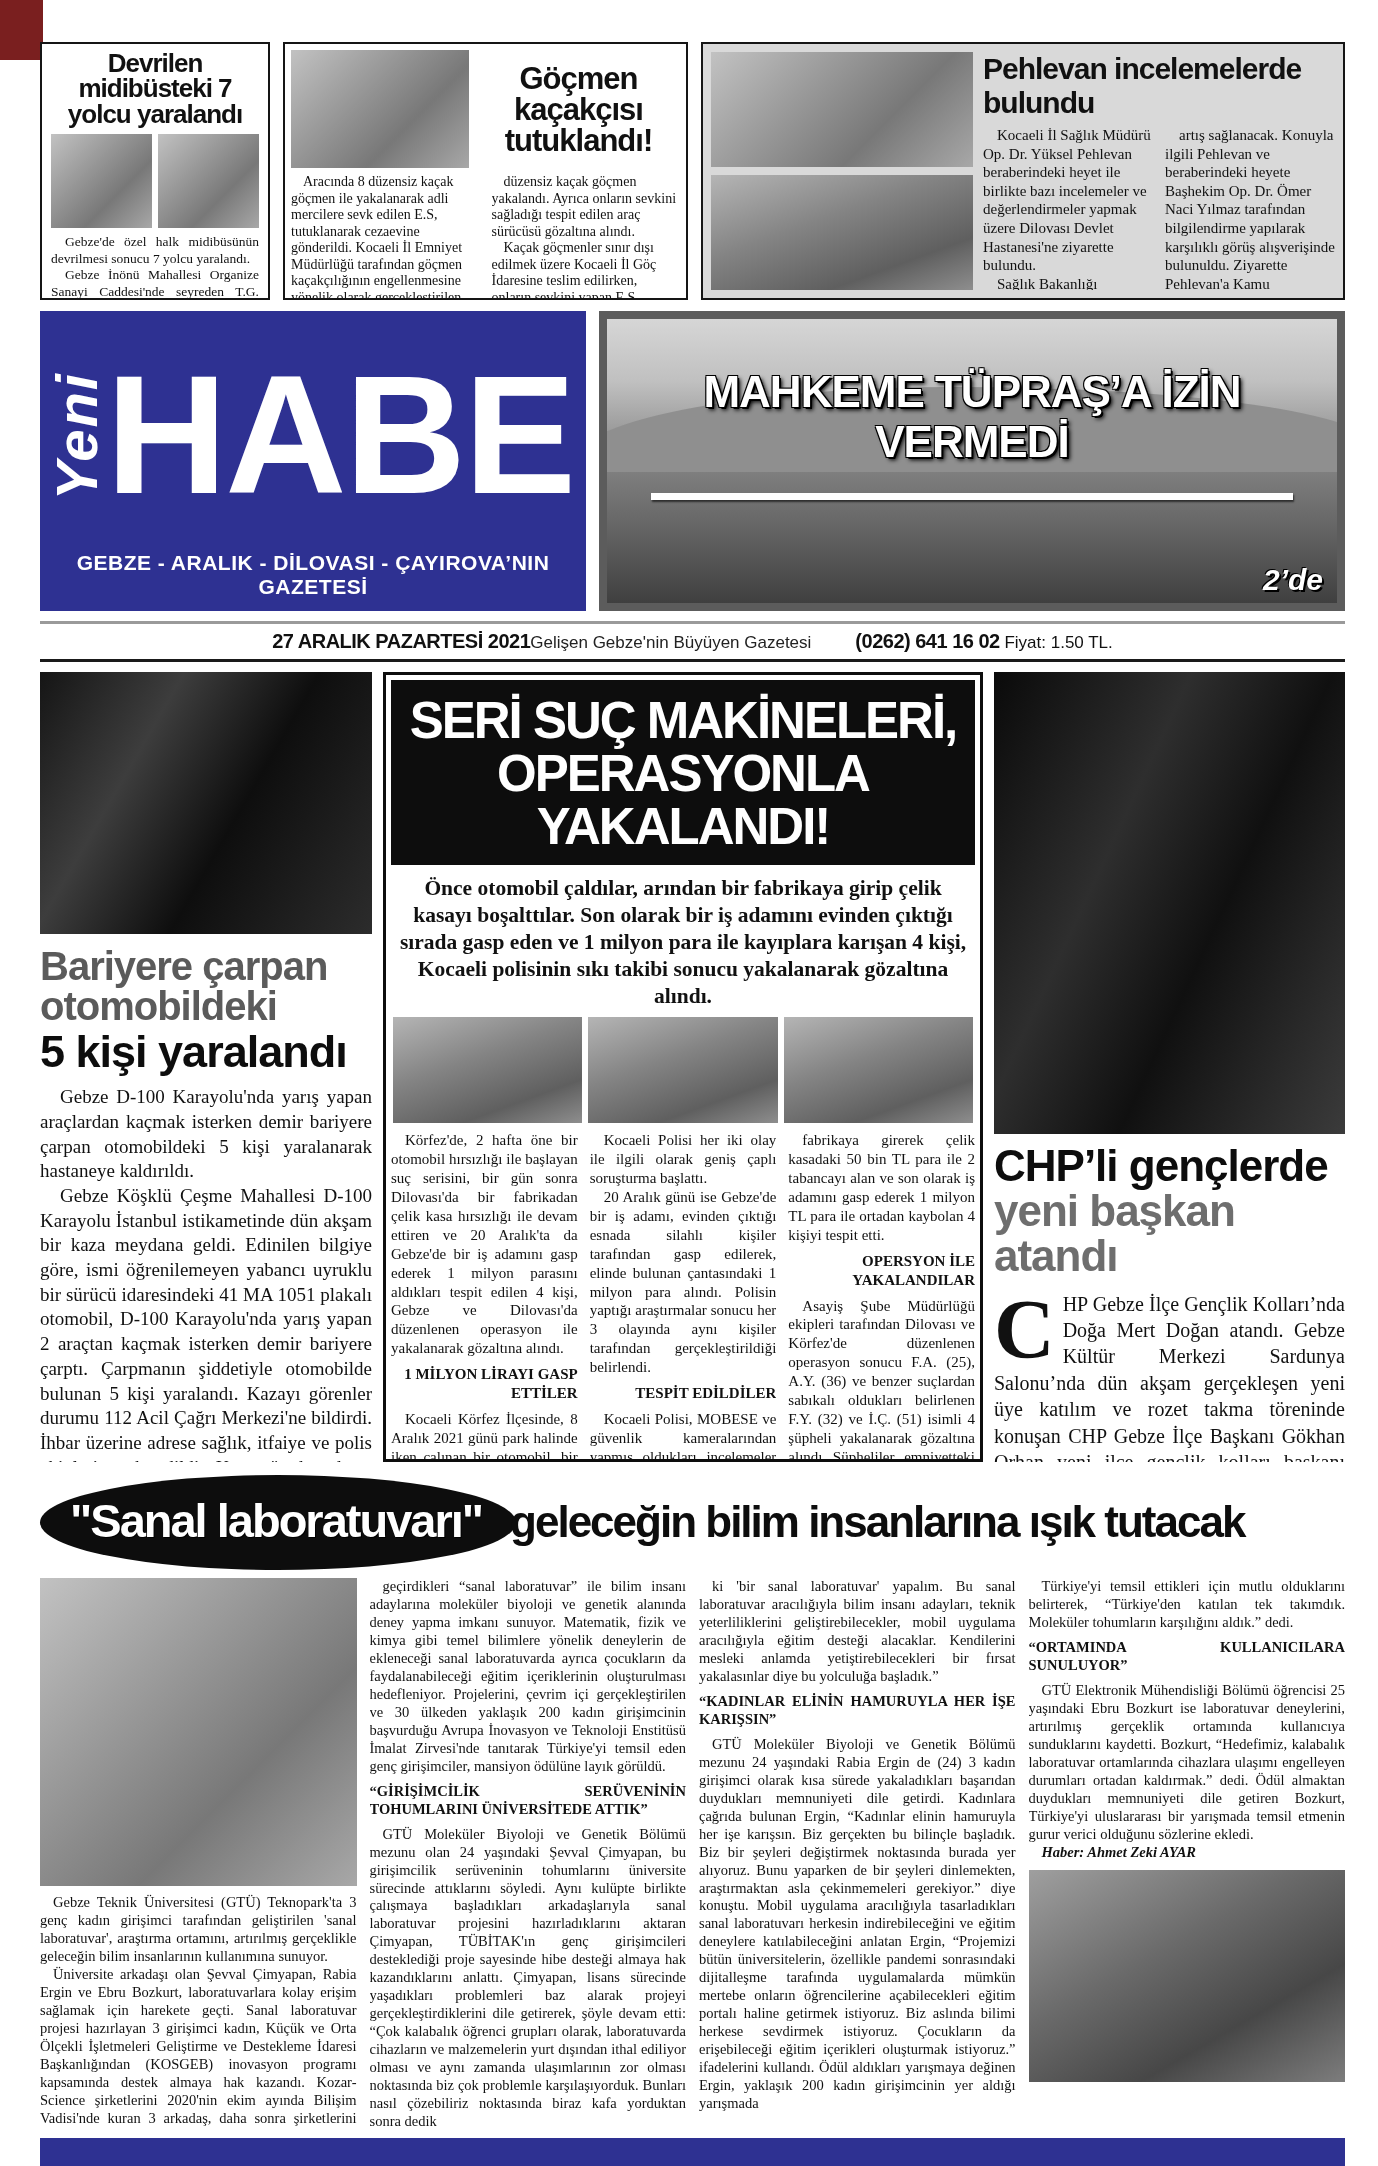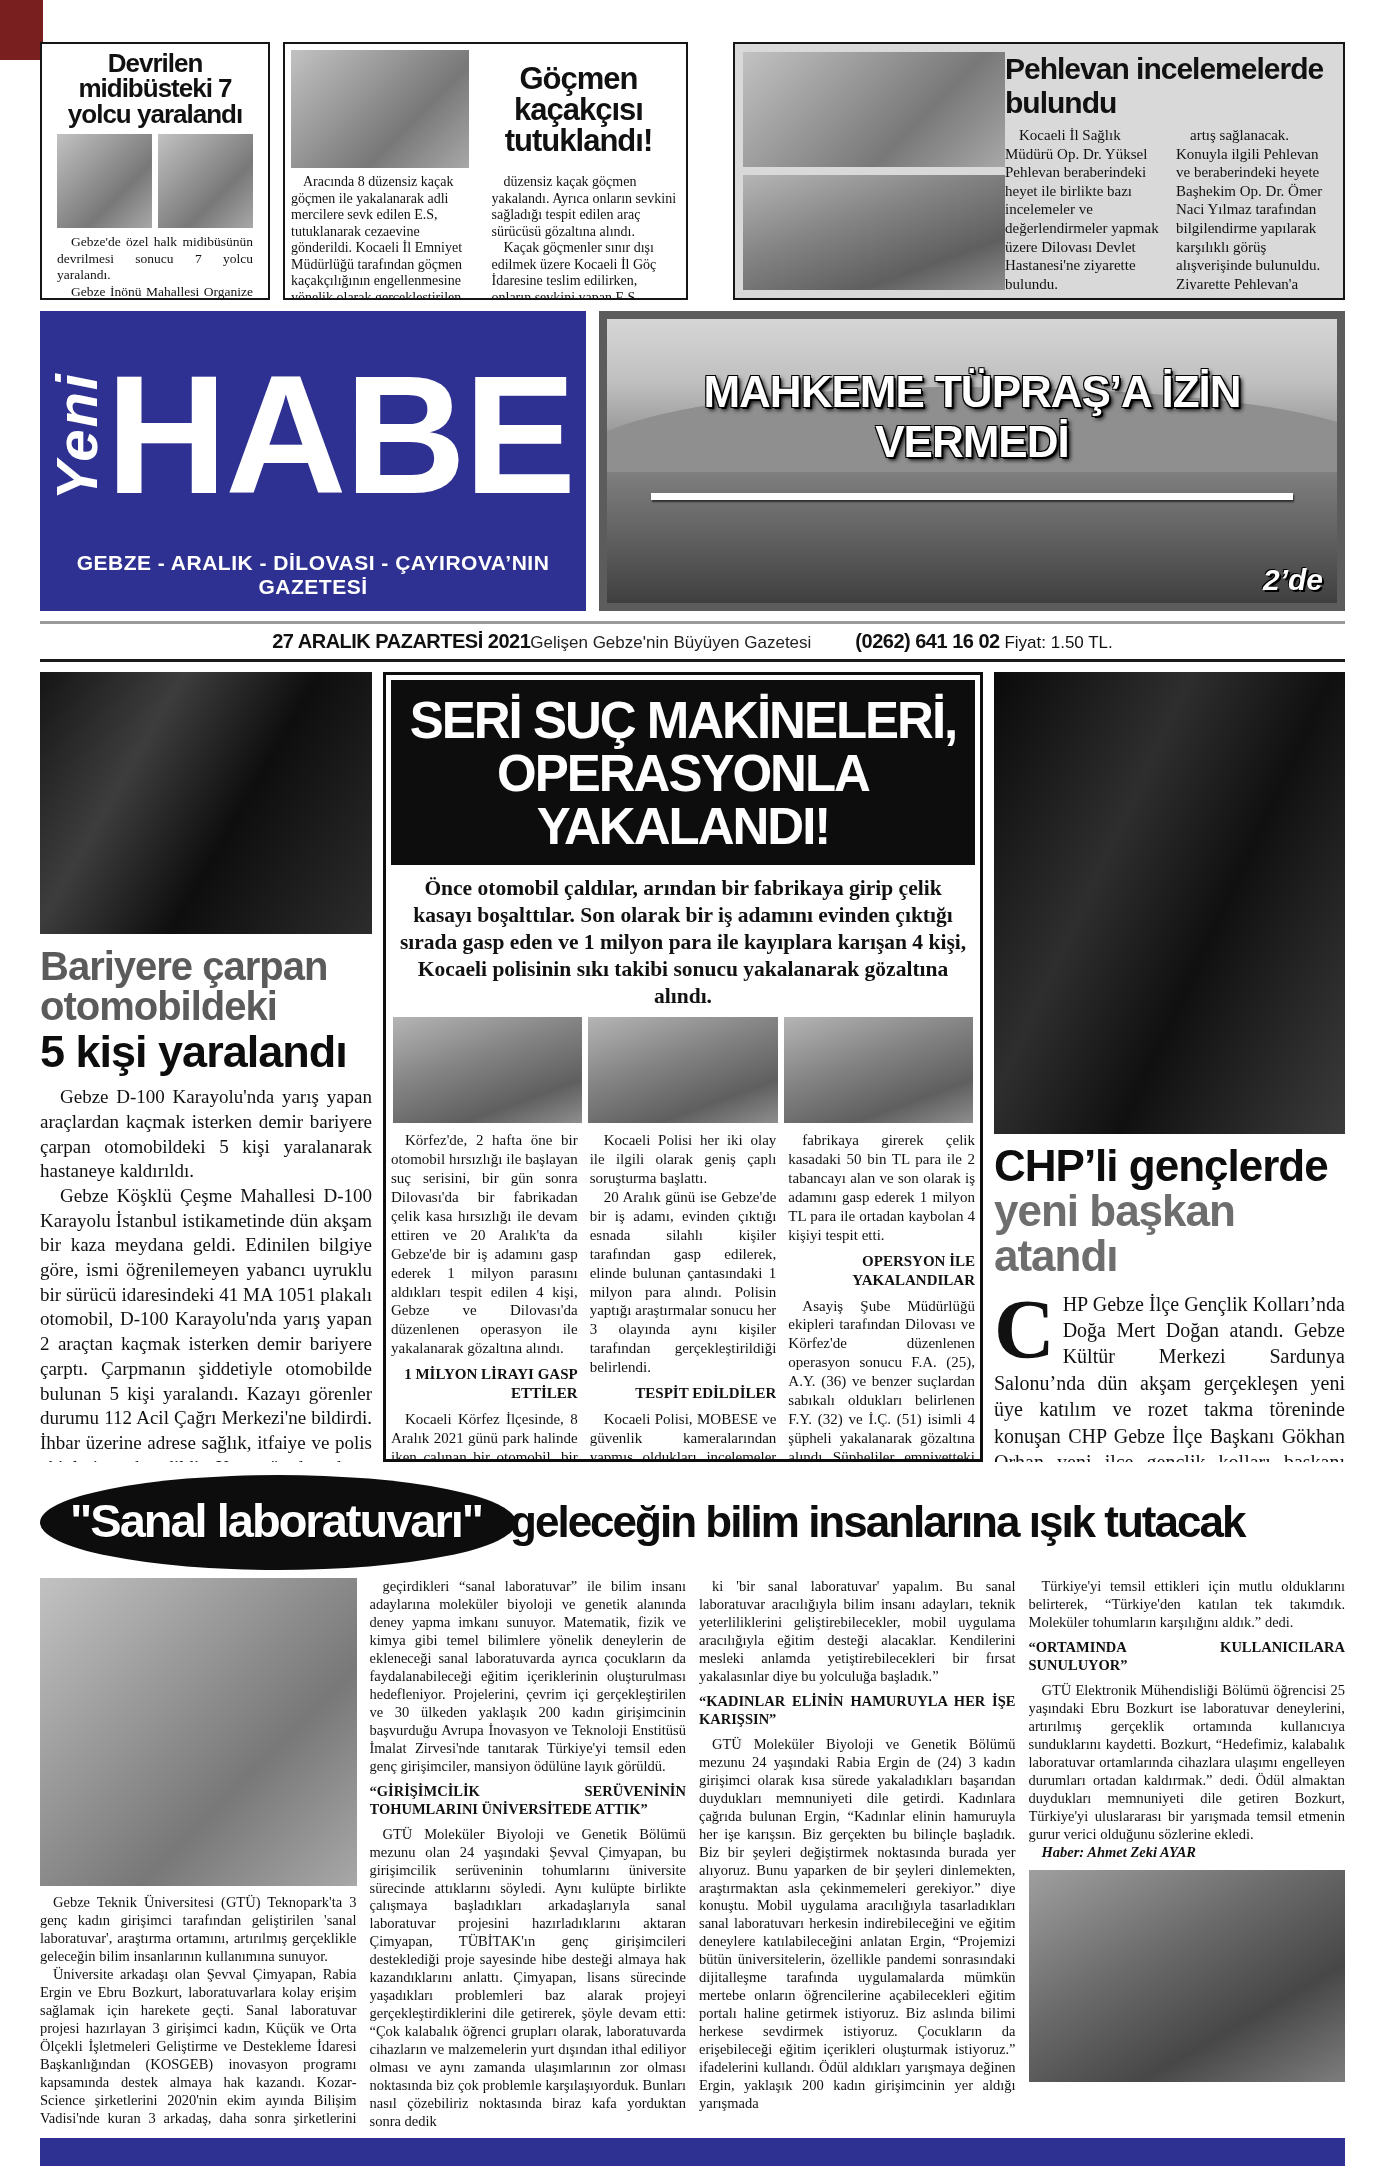"Devrilen midibüsteki 7 yolcu yaralandı" .box { padding: 7px 15px -> 7px 9px }
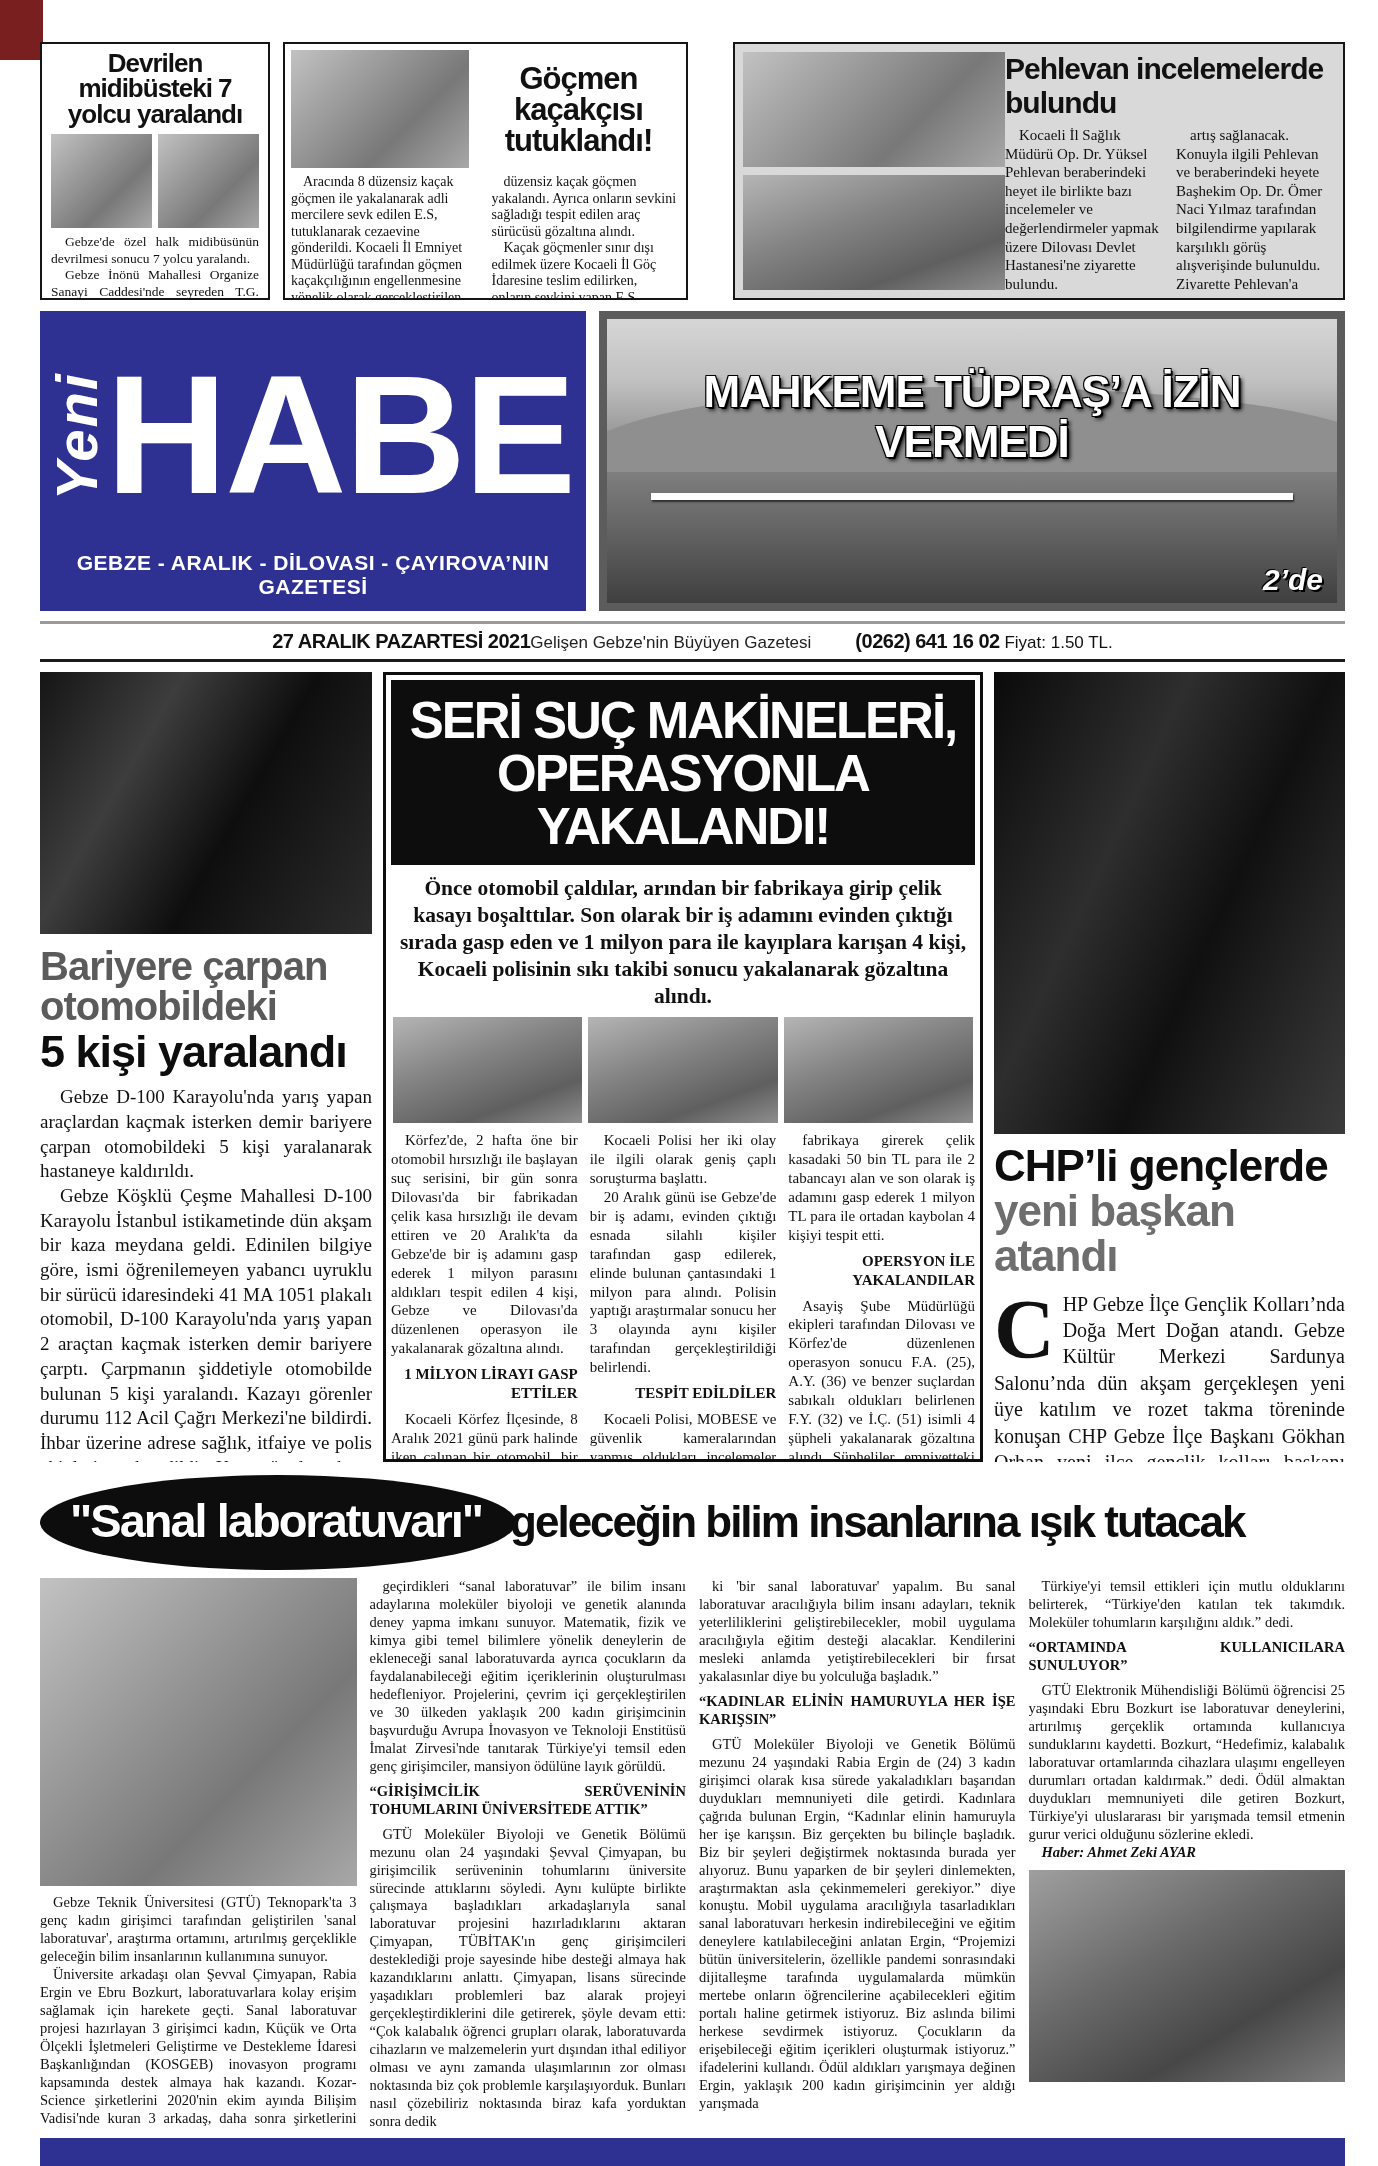"Pehlevan incelemelerde bulundu" .pehlevan { gap: none -> 10px; margin-left: 32px -> none }
